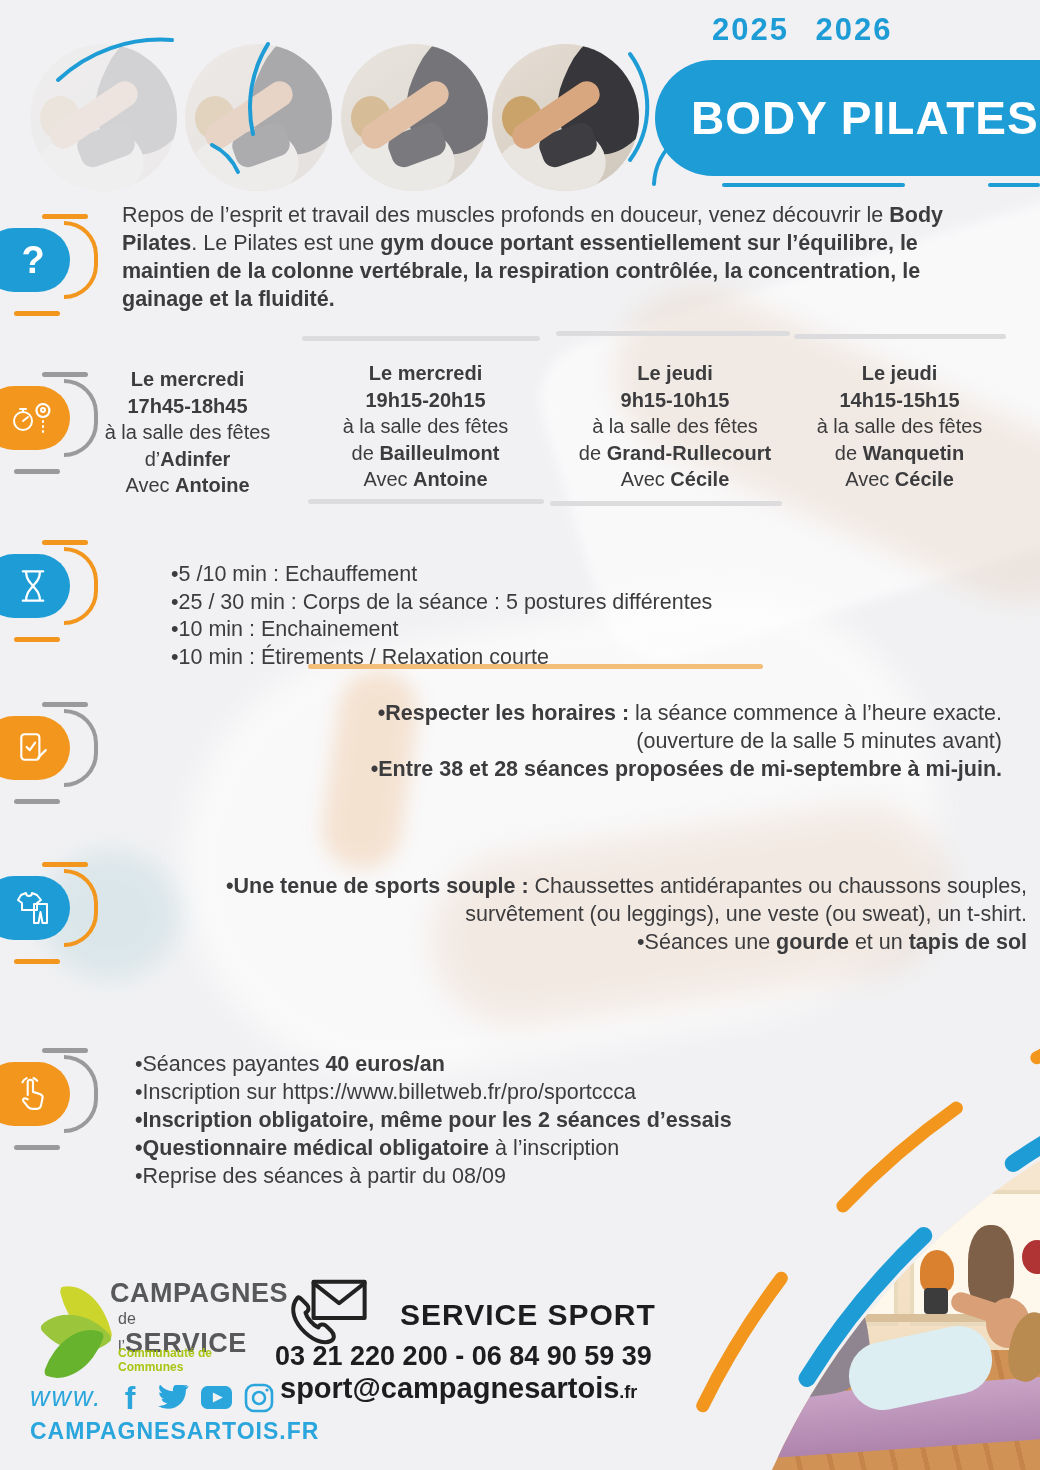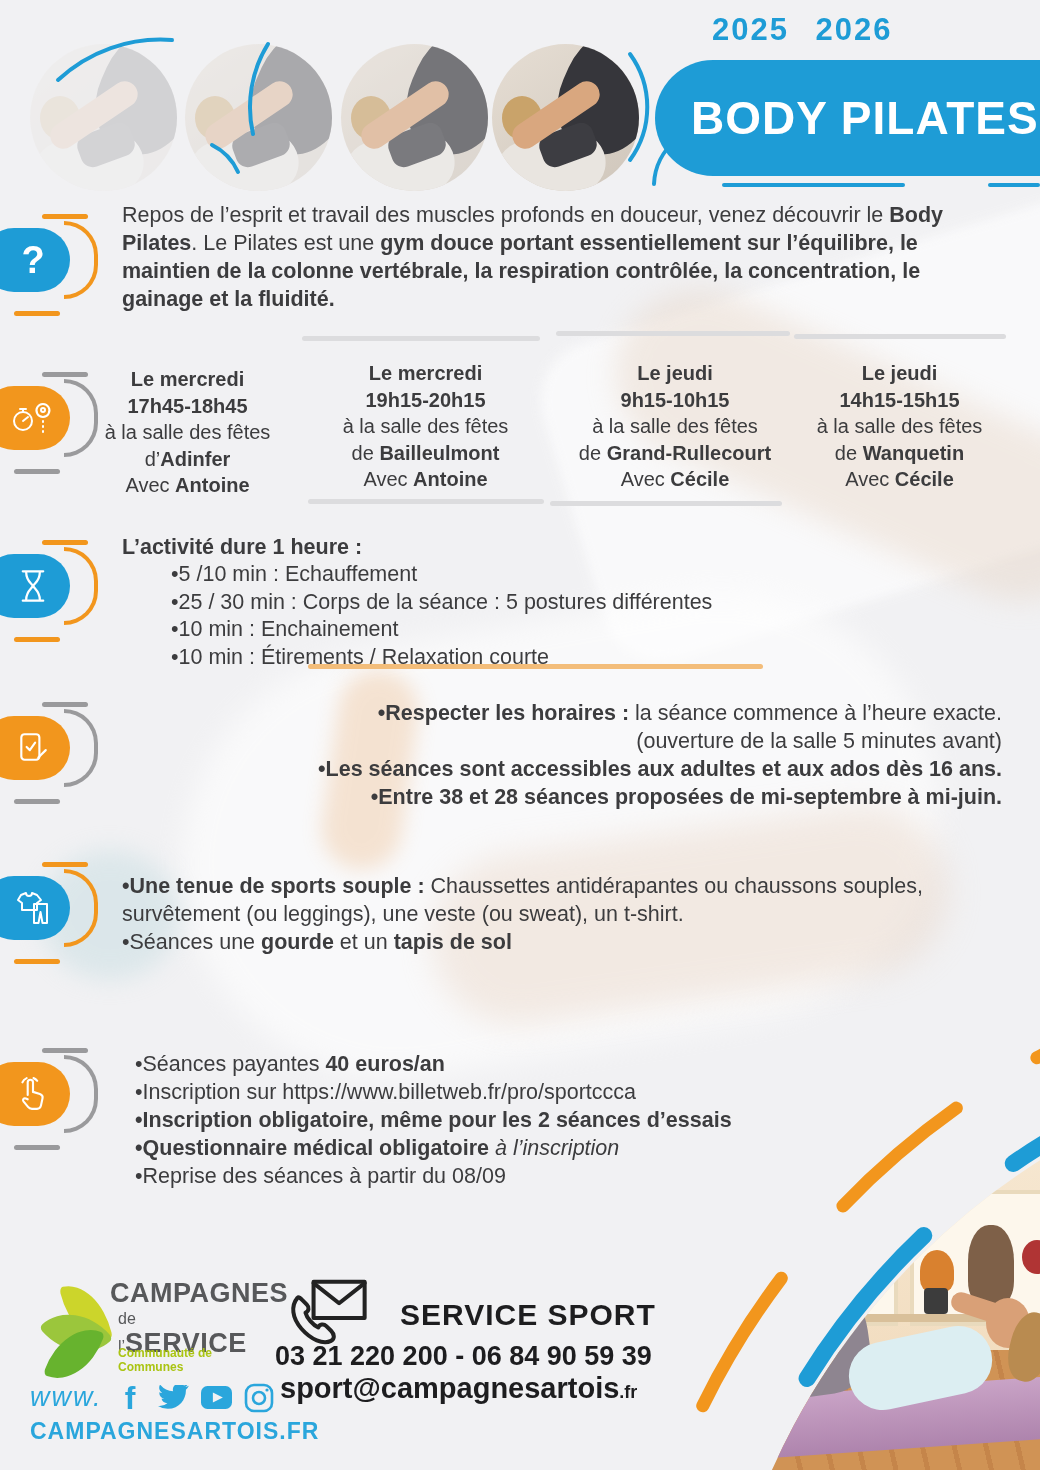"L’activité dure 1 heure :" div.txt { html: <div>L’activité dure 1 heure :</div> -> none }
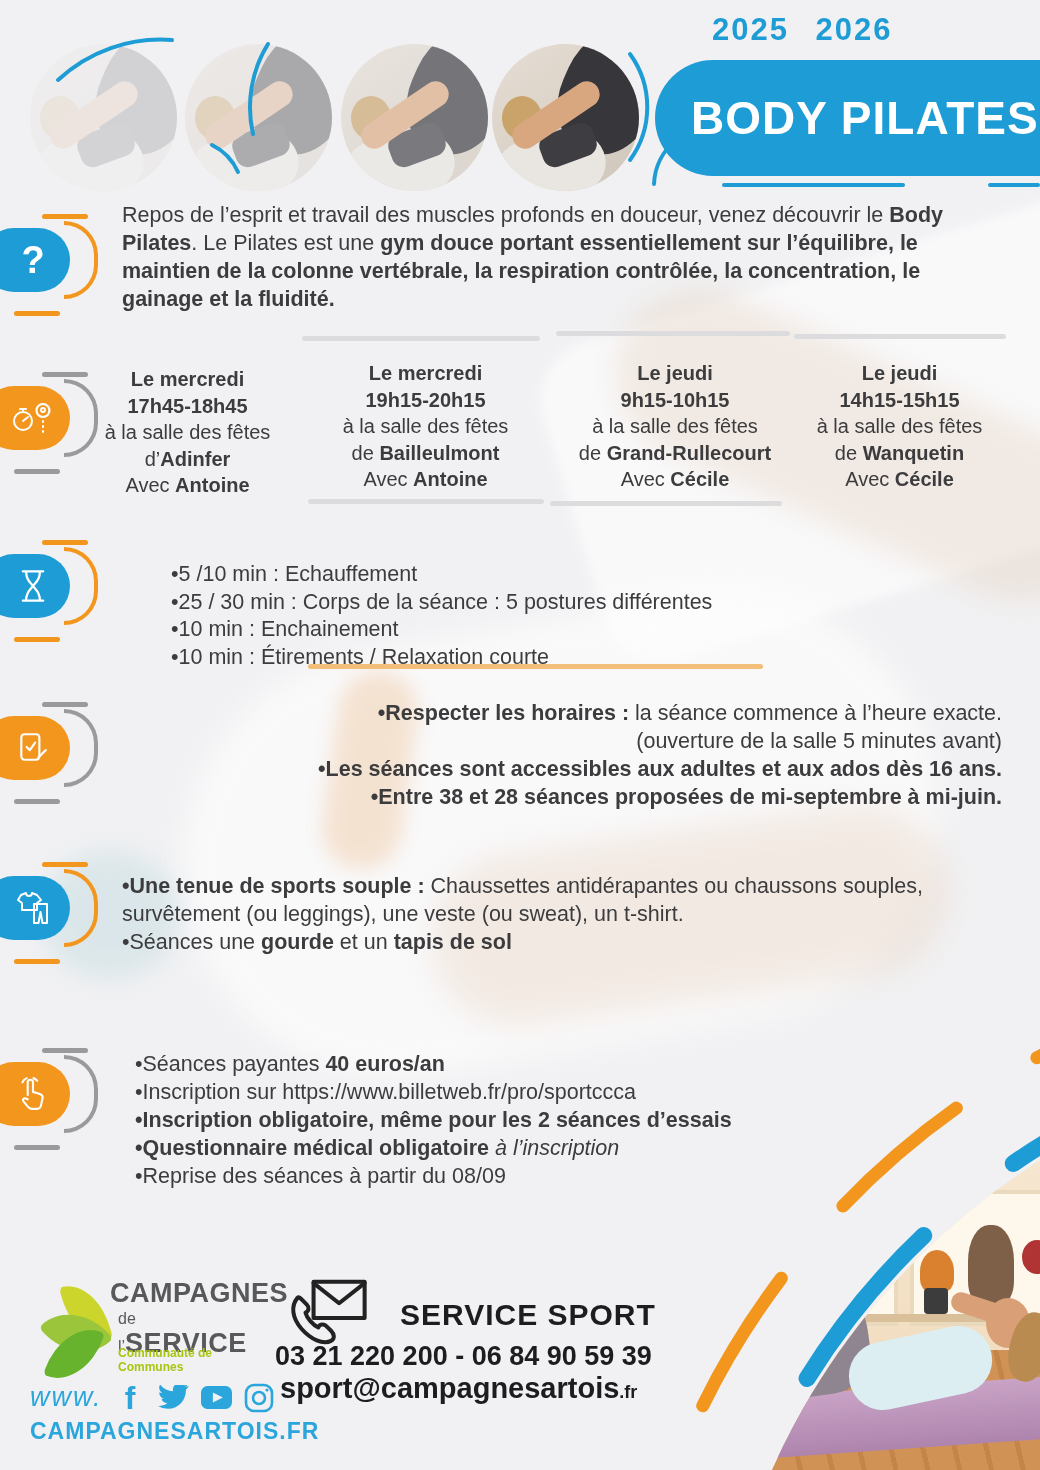"•Les séances sont accessibles aux" div.b { html: <div>•Les séances sont accessibles aux adultes et aux ados dès 16 ans.</div> -> none }
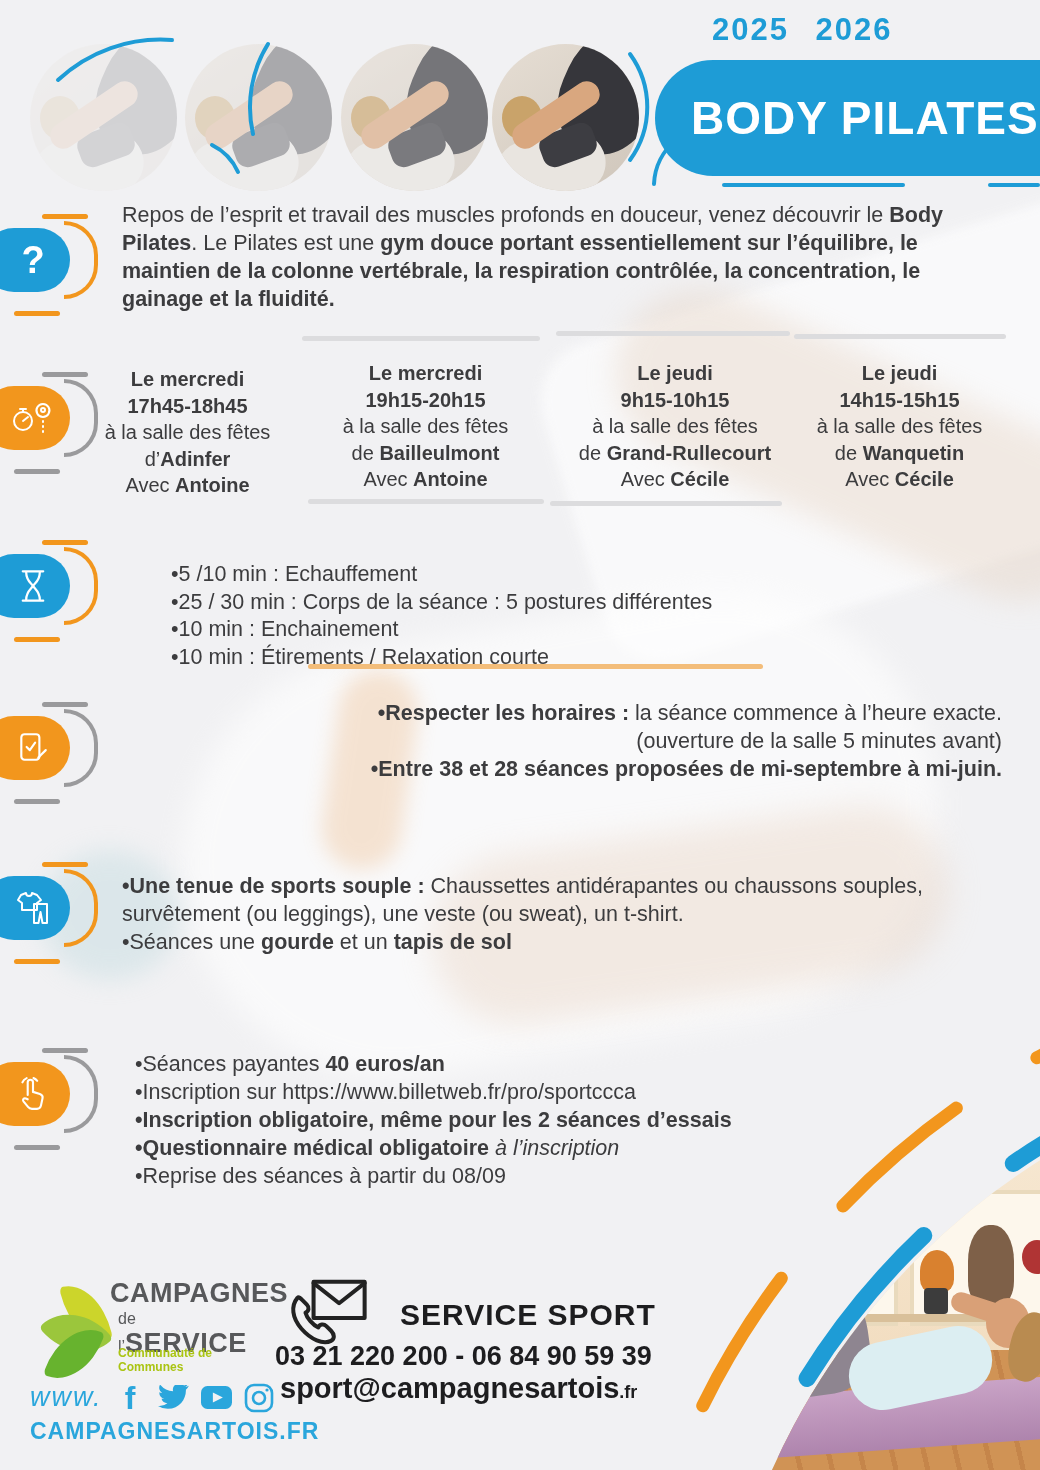"•Une tenue de sports souple" .outfit { text-align: none -> right }
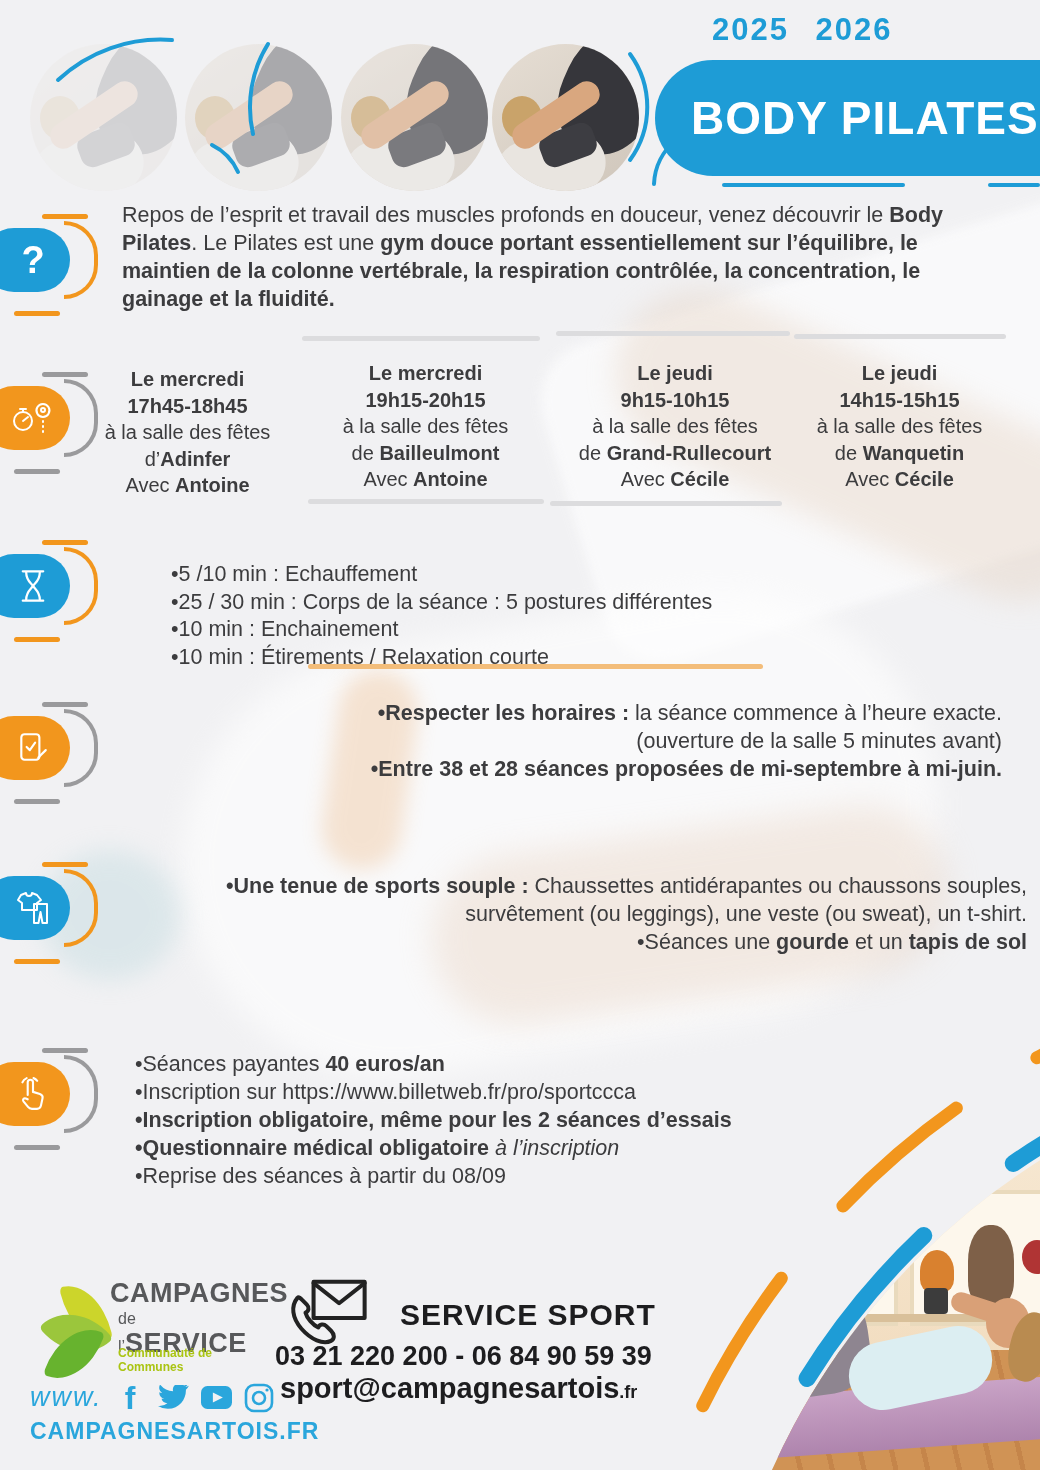"à l’inscription" .it { font-style: italic -> none }
